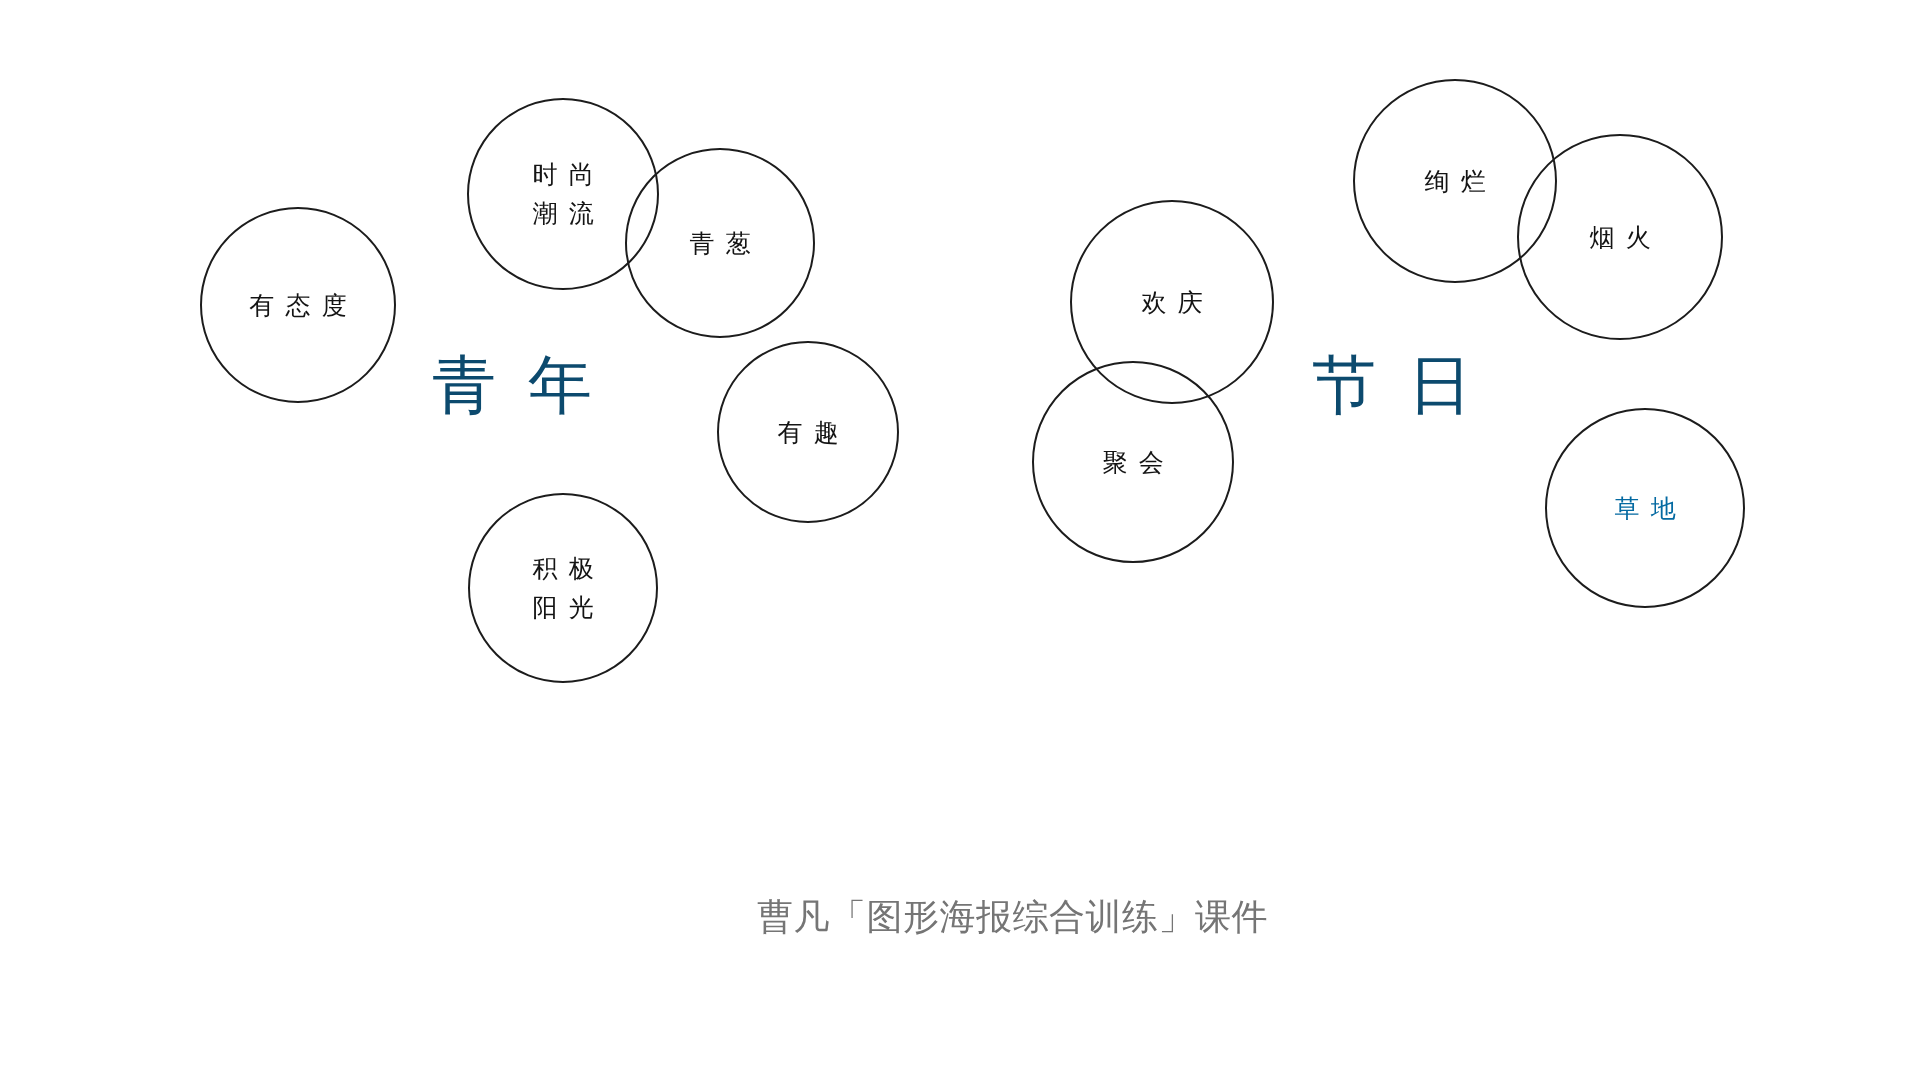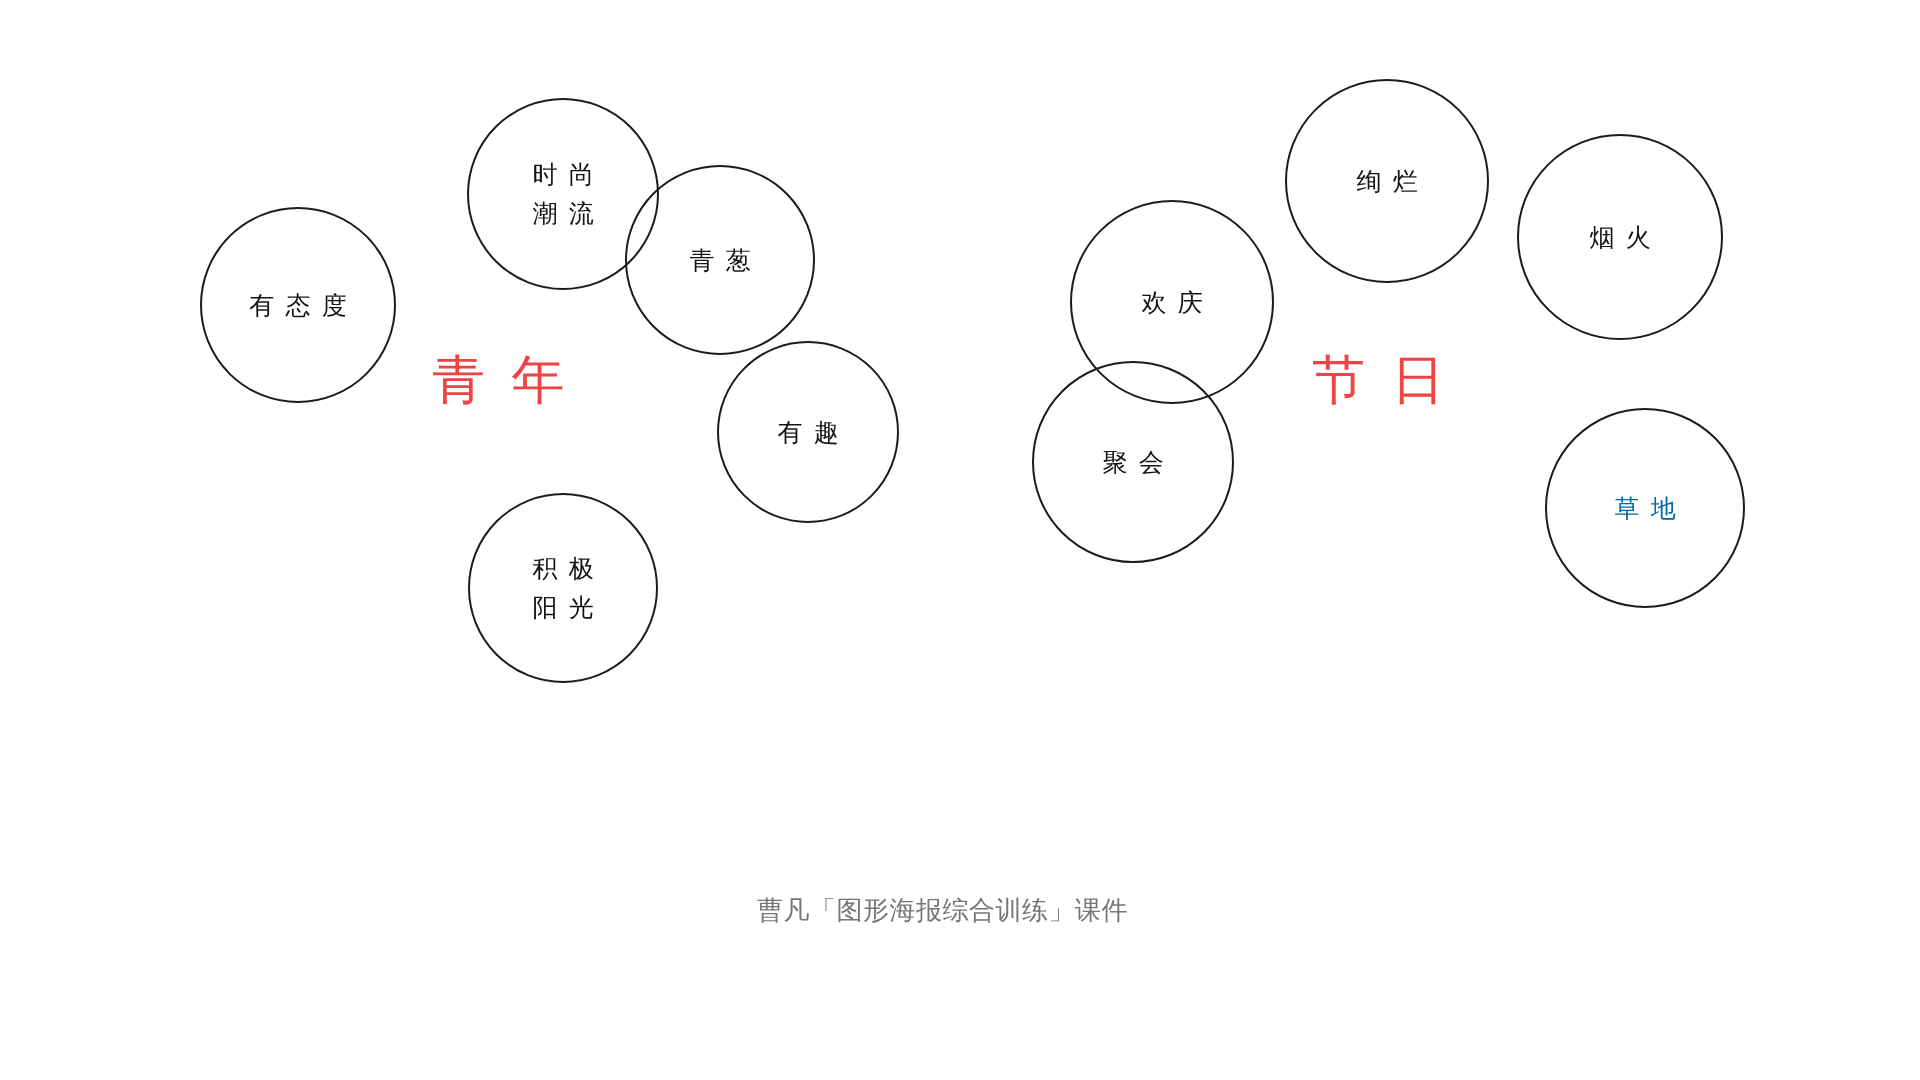"绚烂" div.circle { left: 1285px -> 1353px }
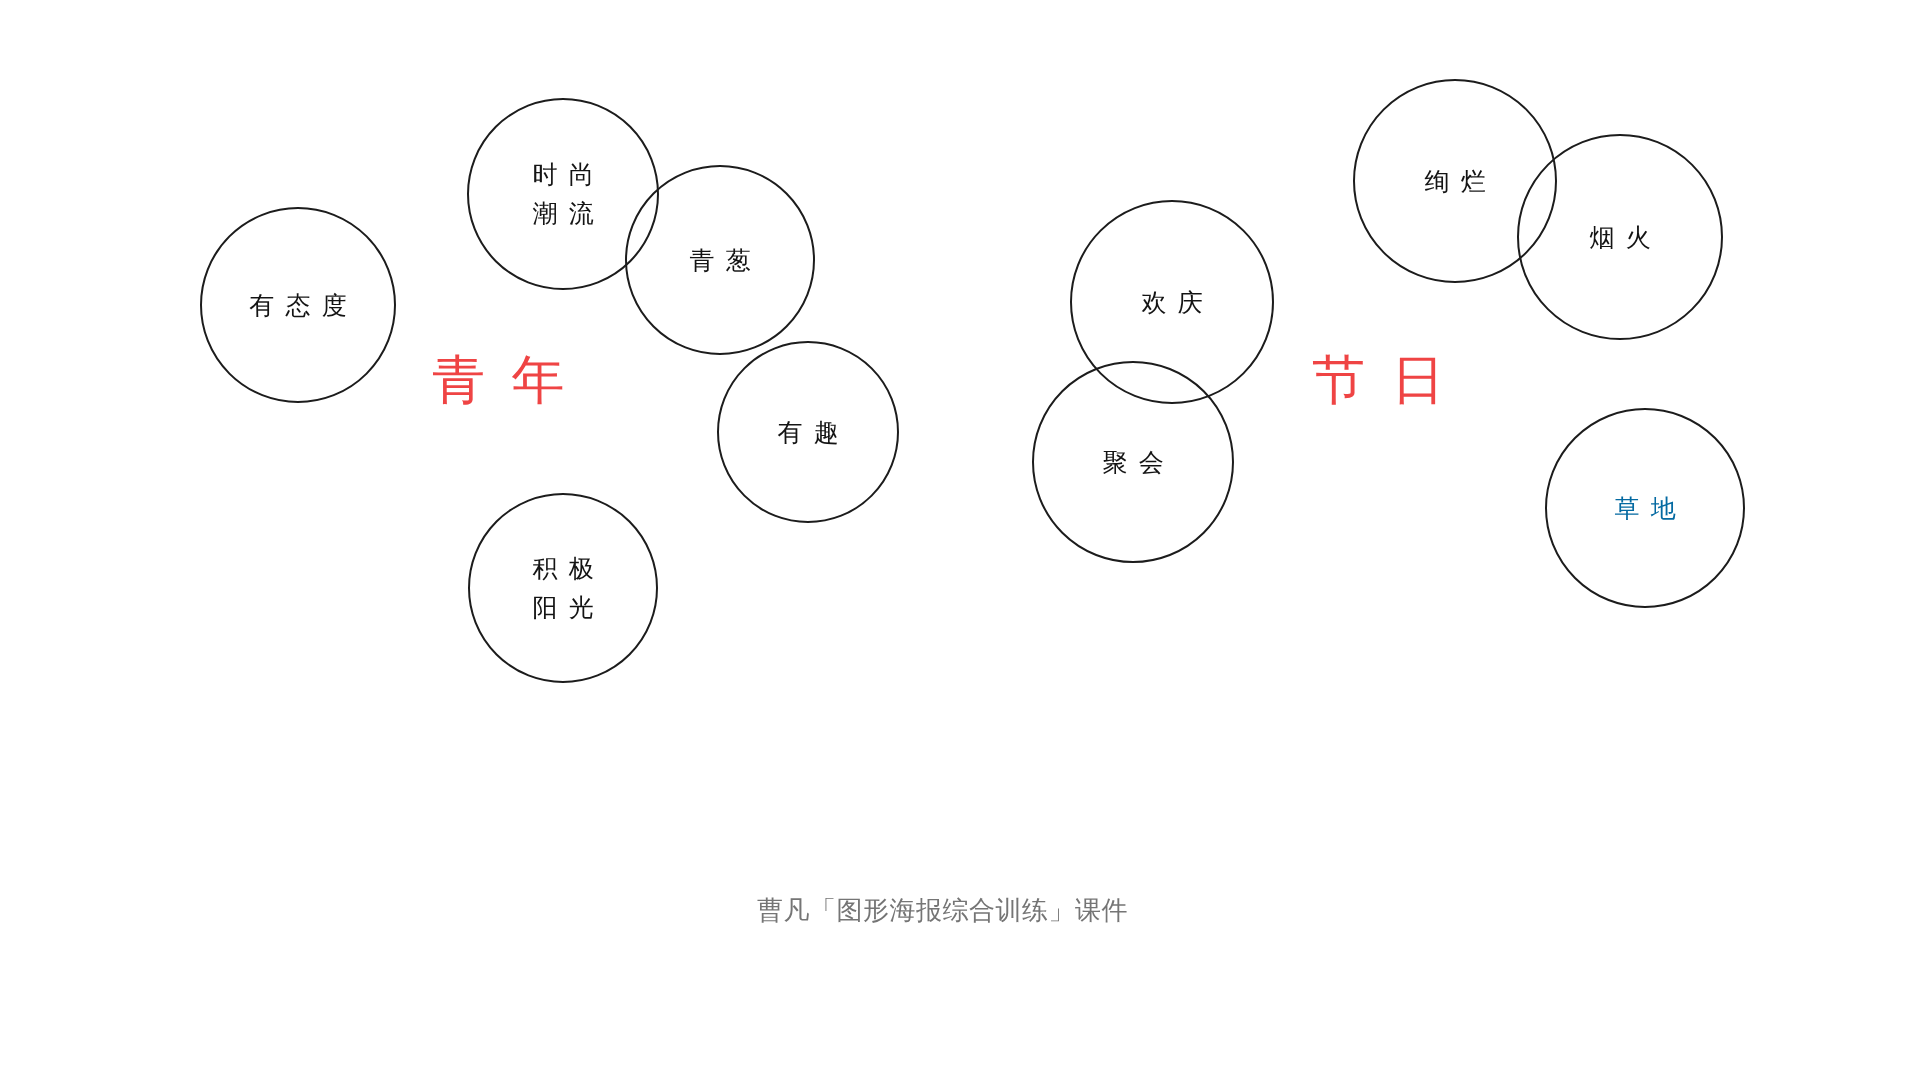"青葱" div.circle { top: 165px -> 148px }
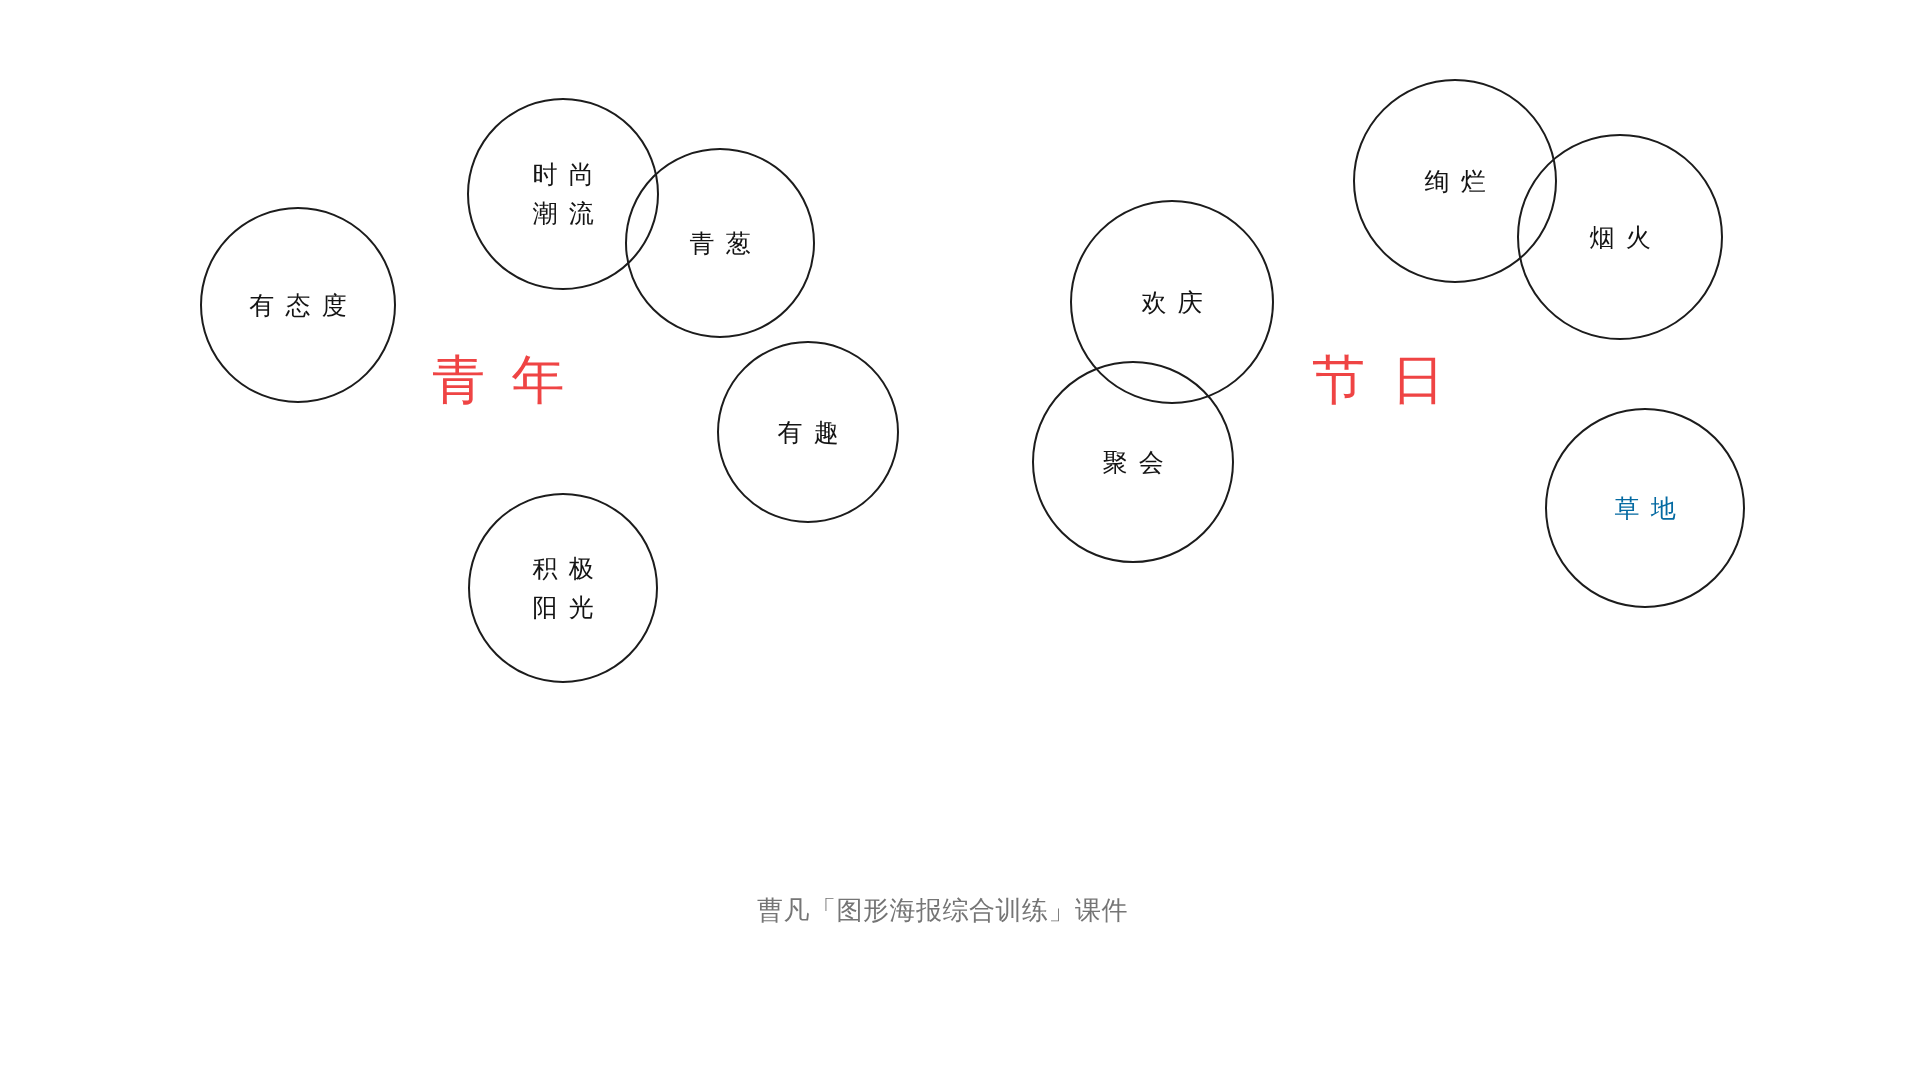"青年" .group-label { color: #ef4444 -> #0c4a6e; font-size: 53px -> 64px }
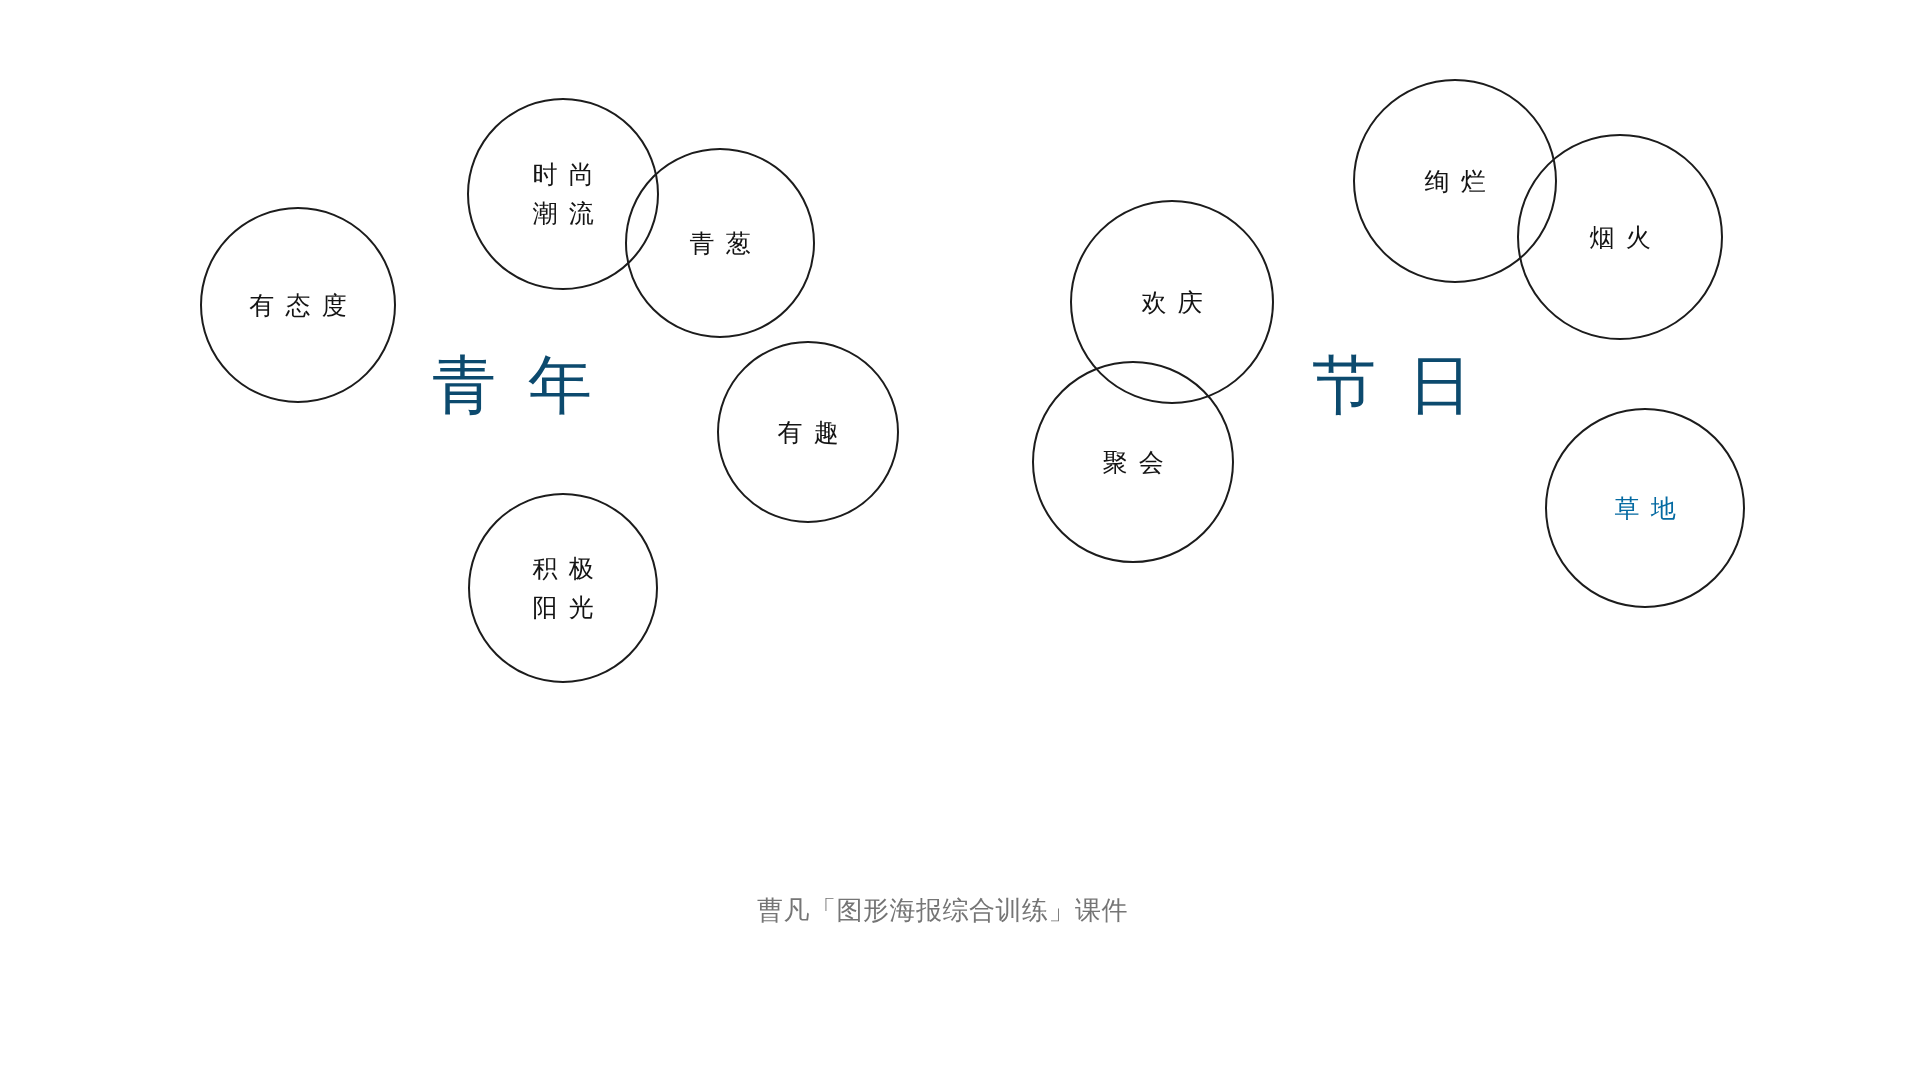"曹凡「图形海报综合训练」课件" .caption { font-size: 26px -> 36px }
